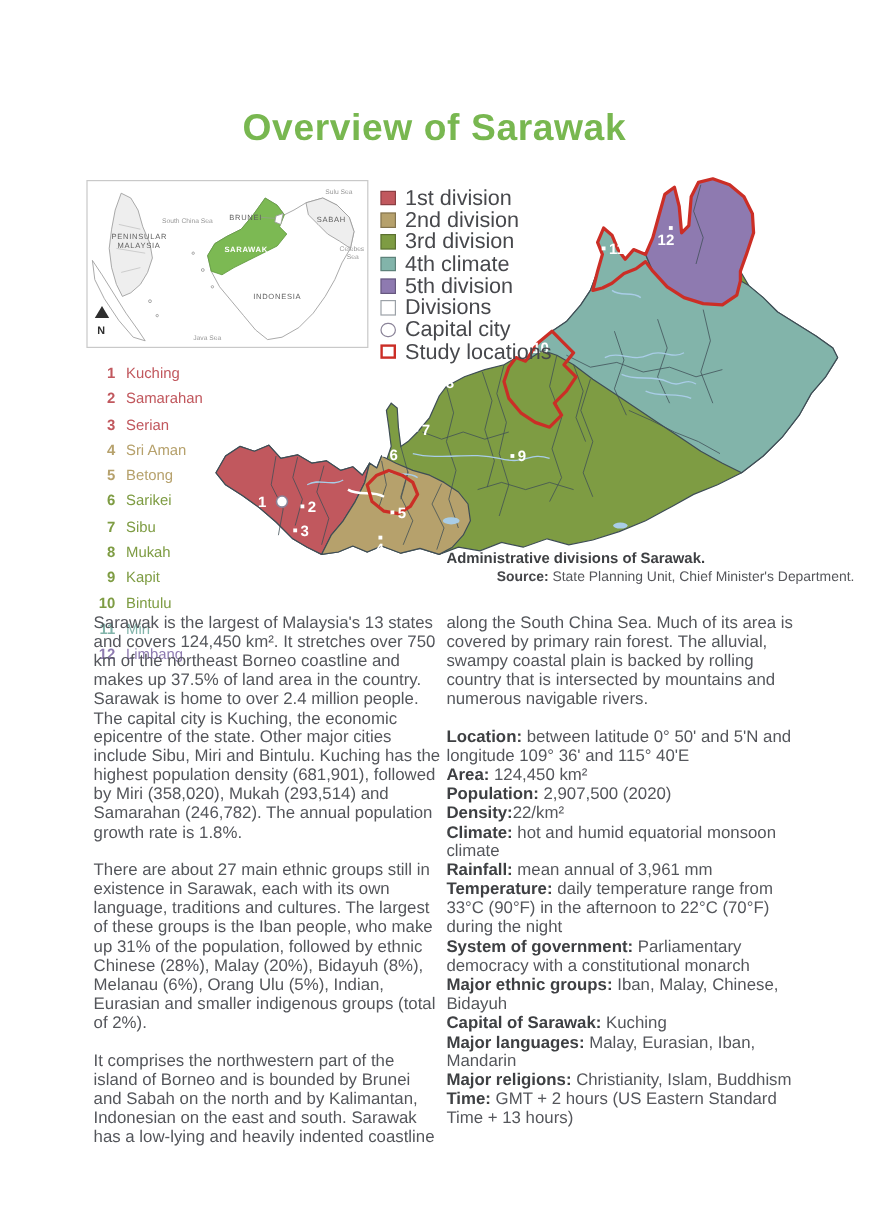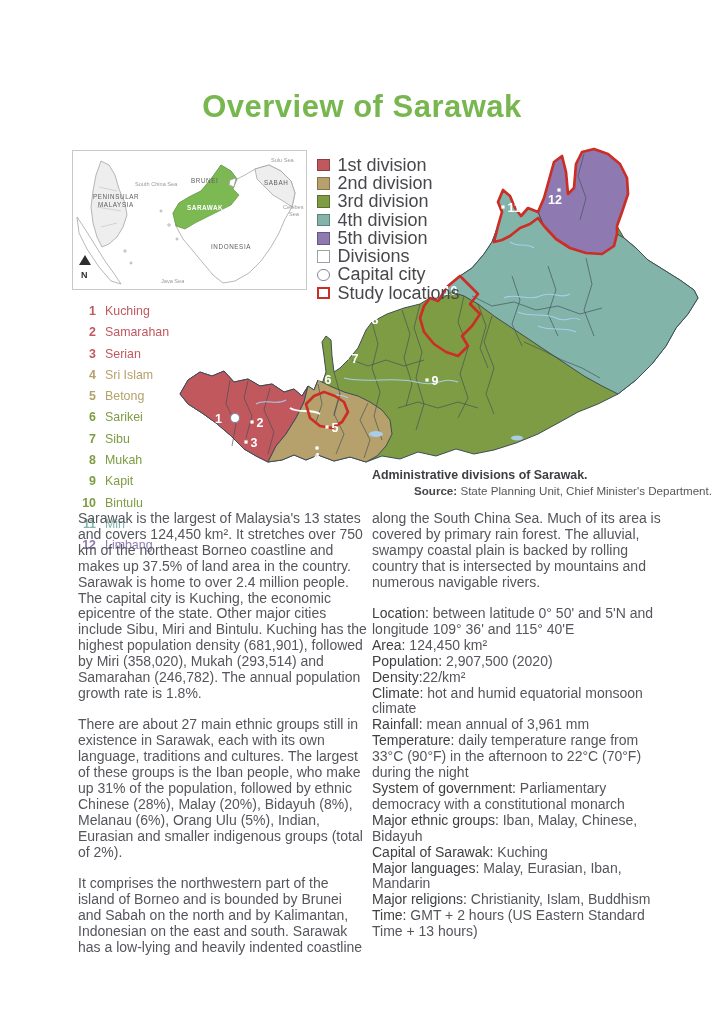"4th division" span.legend-label { text: division -> climate }
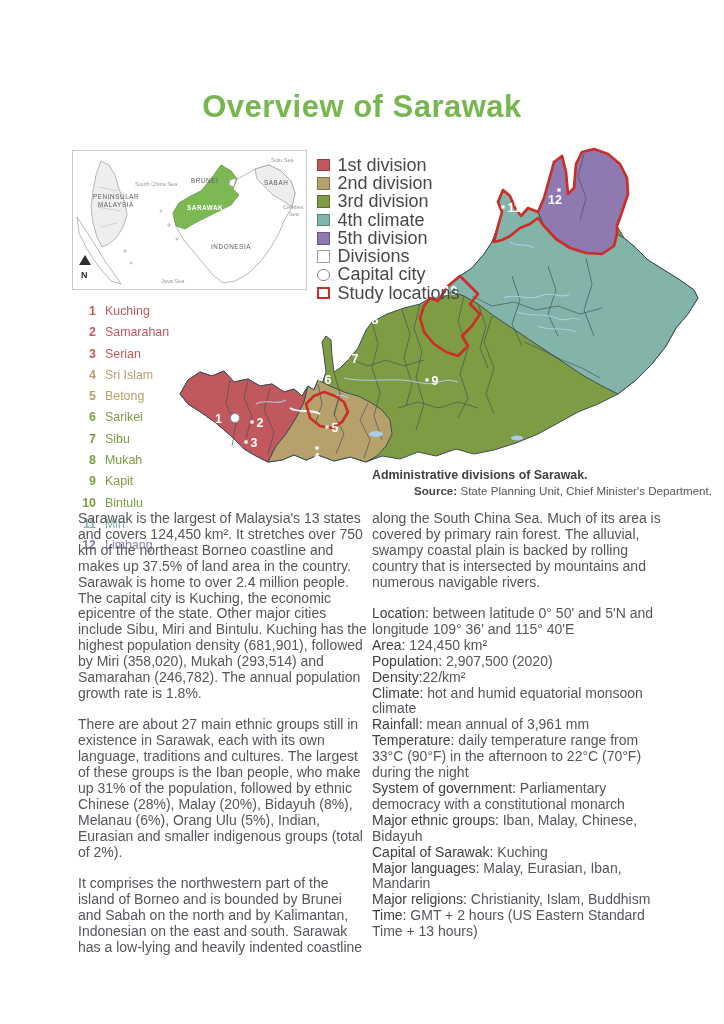"Sri Islam" span { text: Islam -> Aman }
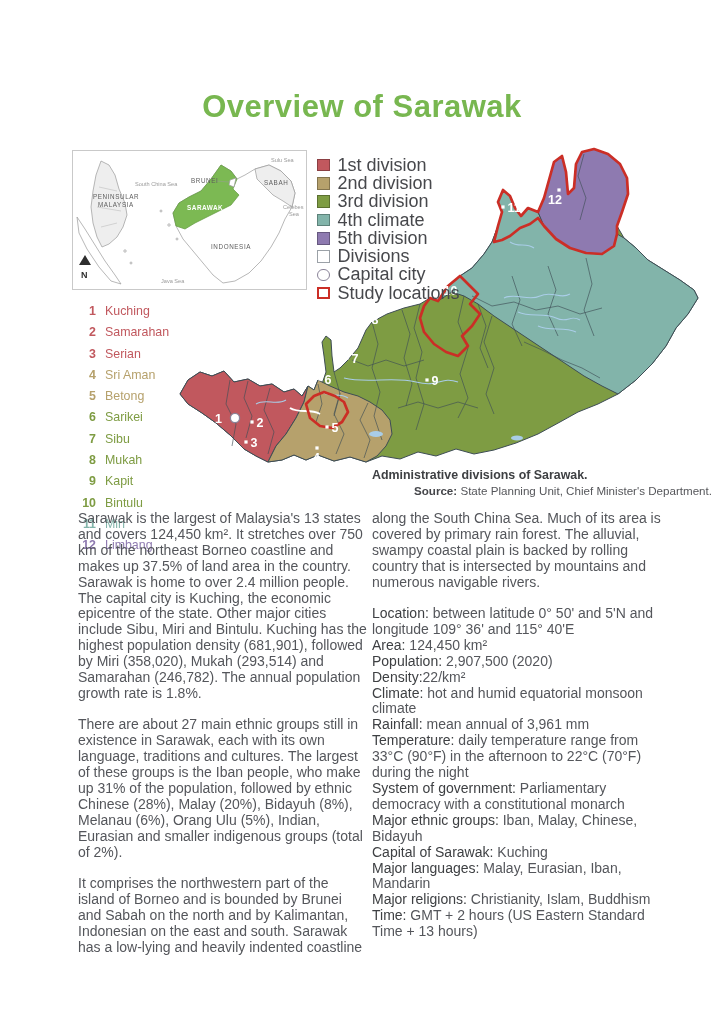"Administrative divisions of Sarawak." .caption { top: 468px -> 458px }
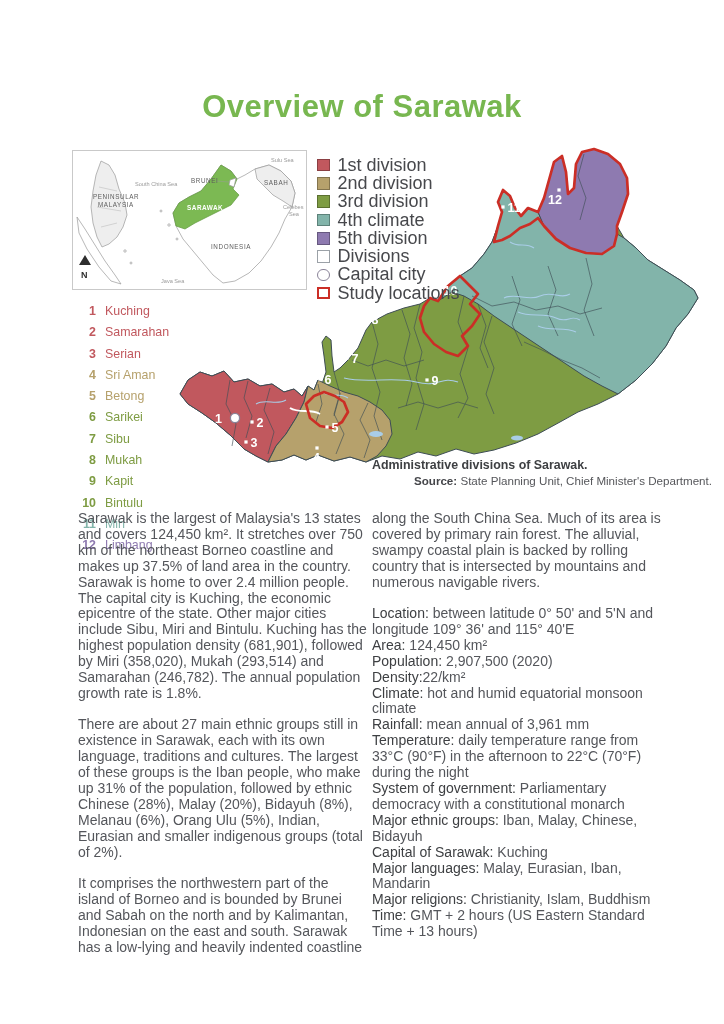"Location:" .fact b { font-weight: 400 -> 700 }
